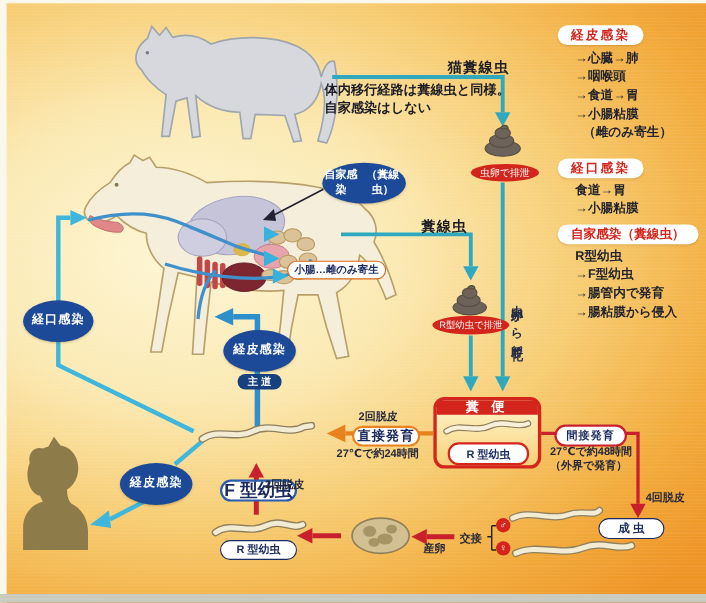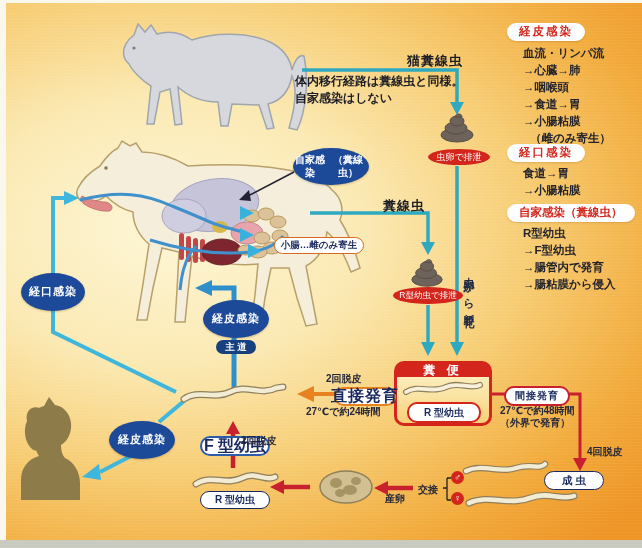"血流・リンパ流" div.sb-line { html: <div>血流・リンパ流</div> -> none }
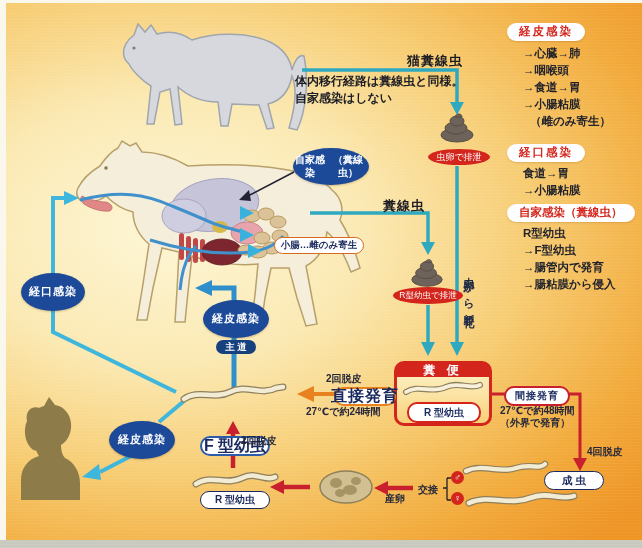"小腸…雌のみ寄生" div.wpill { margin-left: 13px -> none }
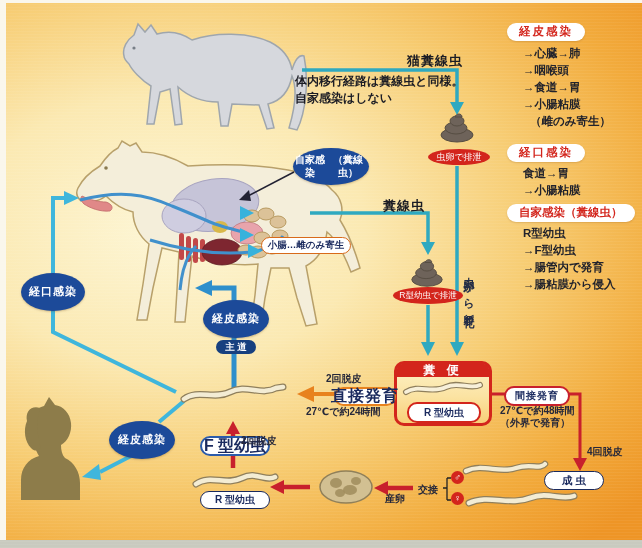"直接発育" div.wpill { font-size: 16px -> 12px; left: 334px -> 320px }
